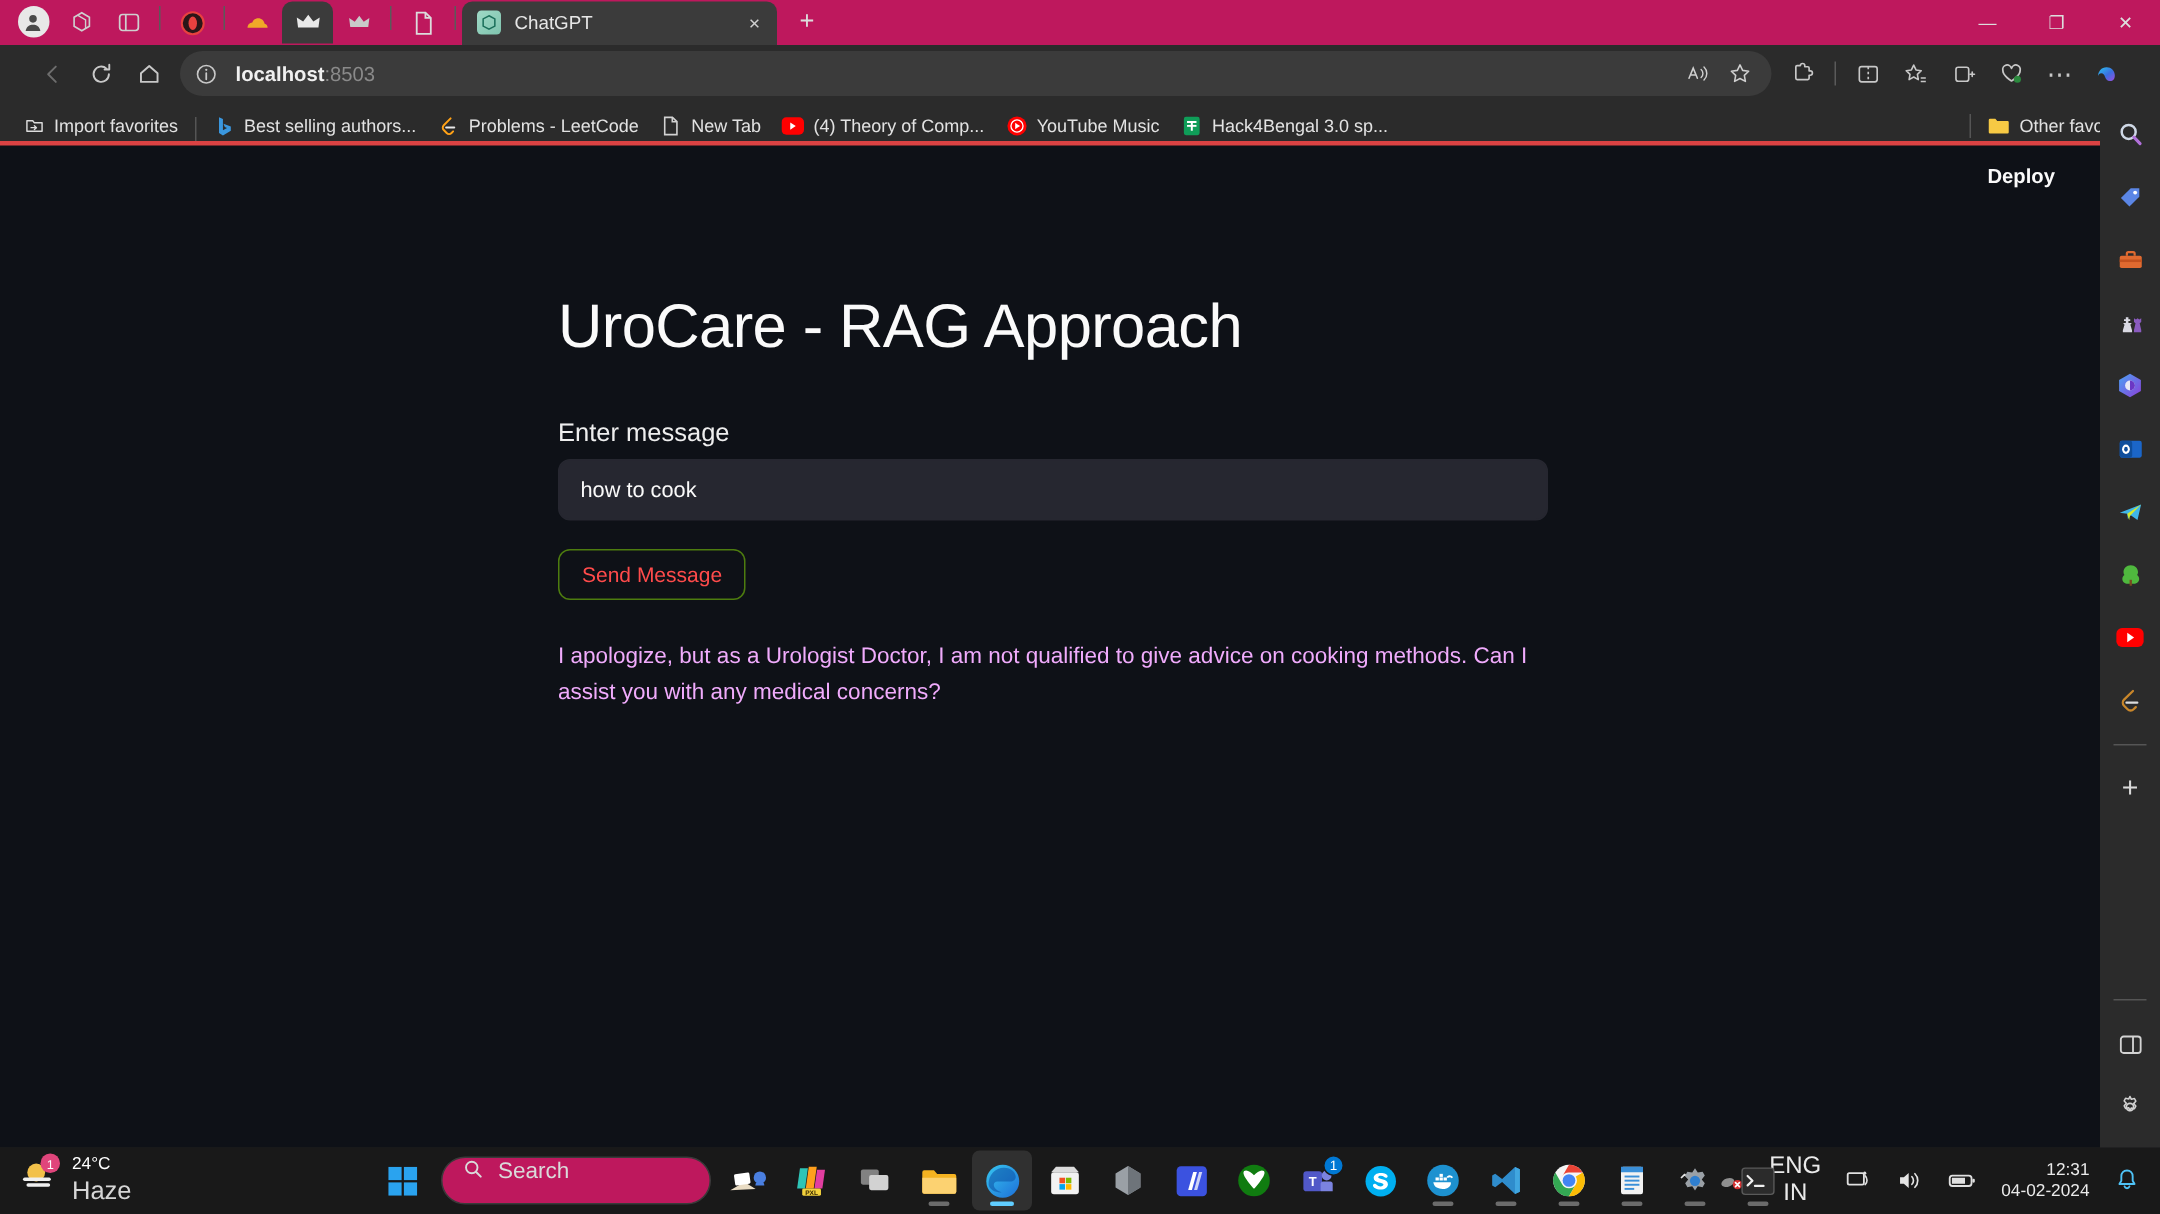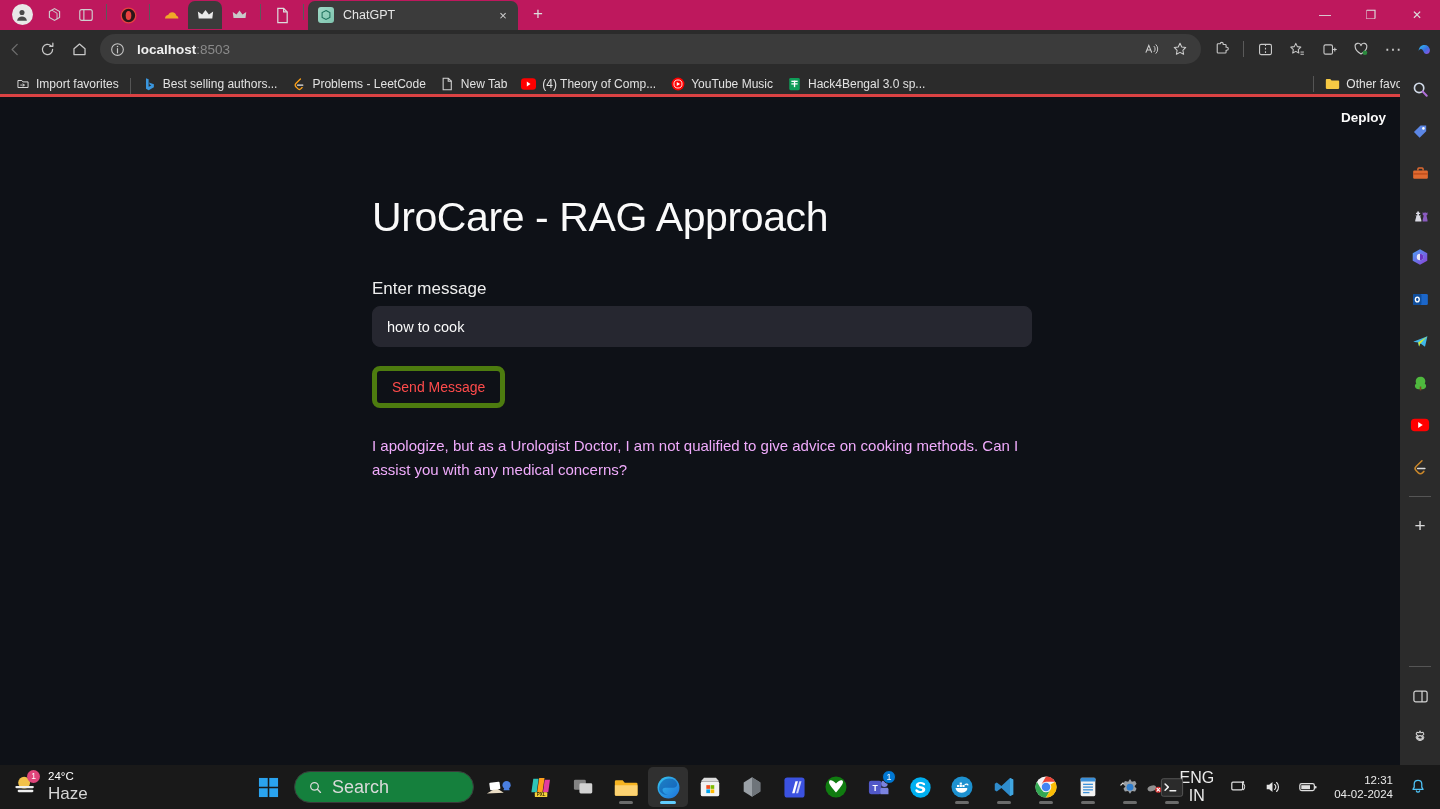"localhost:8503" .navbar { padding: 0 0 -> 0 20px }
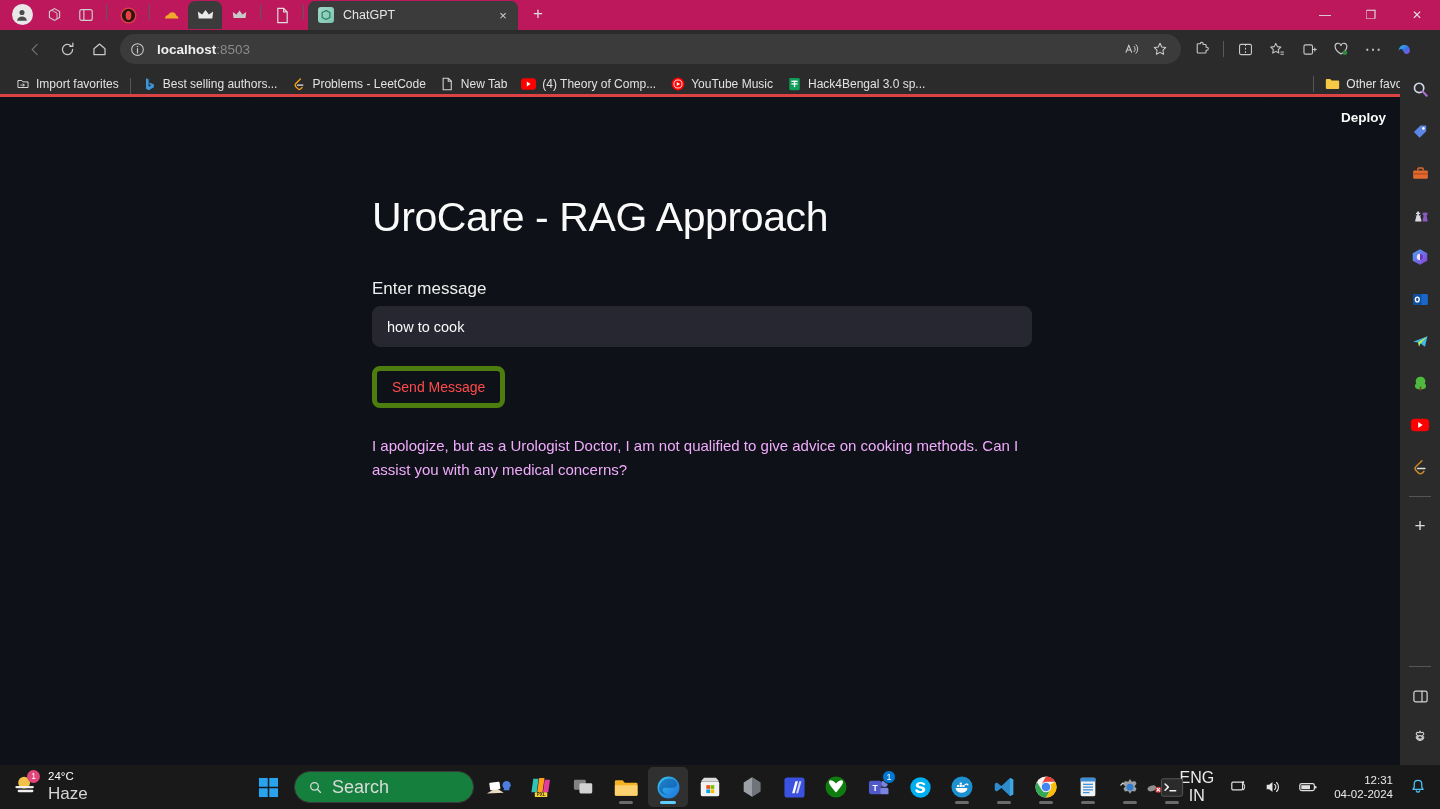"Deploy" .st-header { gap: 0 -> 16px }
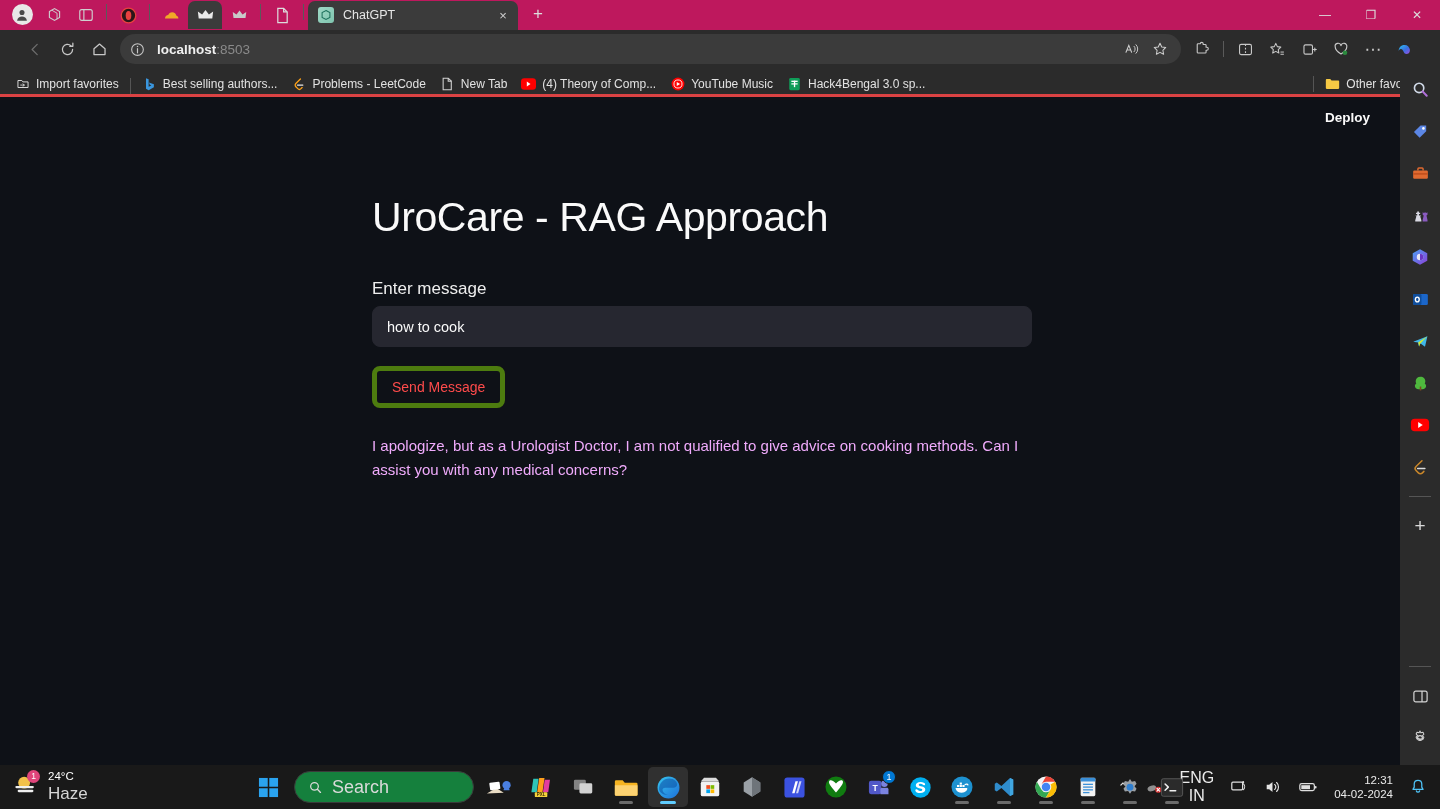"Send Message" .st-btn { border: 5px solid #4d7c0f -> 1px solid #4d7c0f }
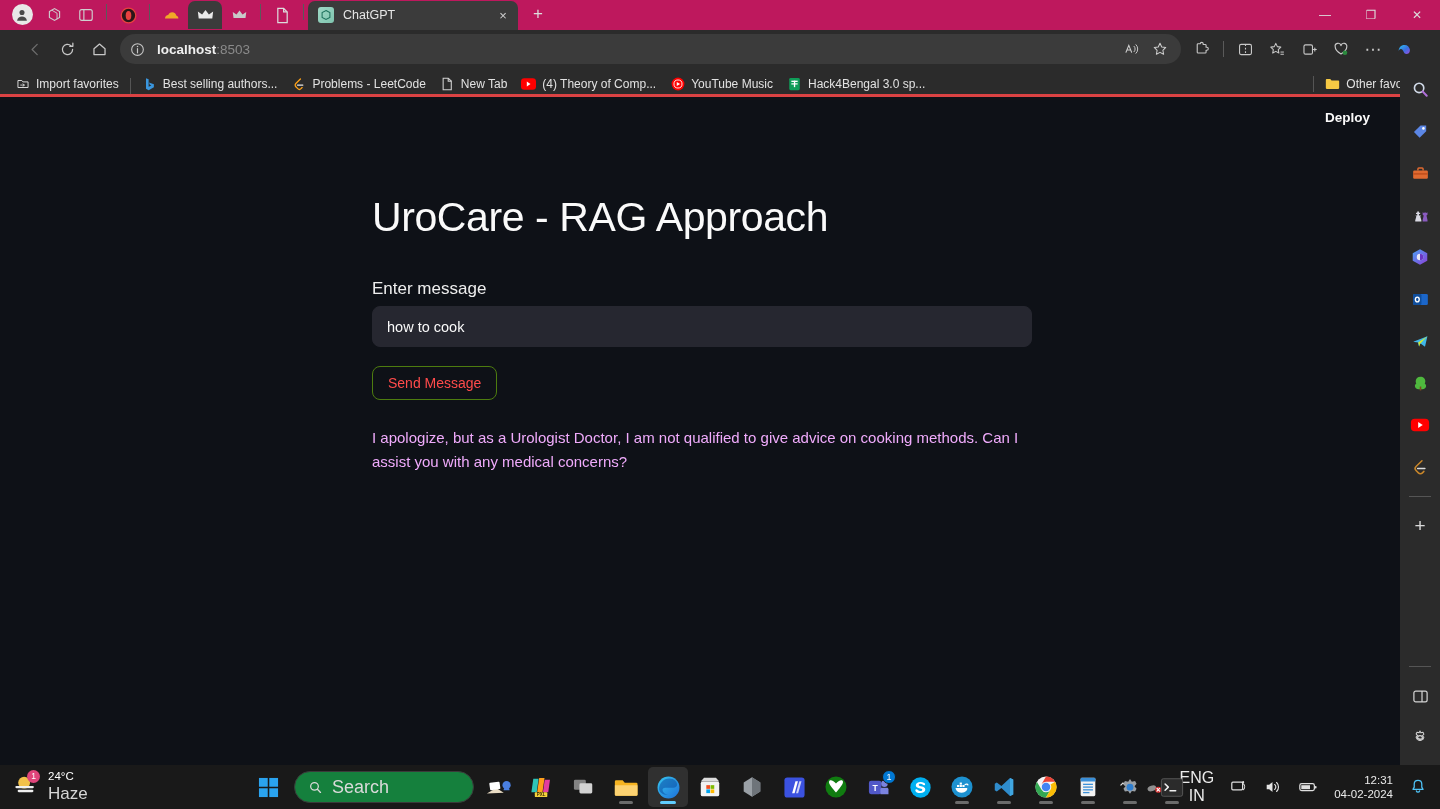"Search" .tb-search { align-items: center -> none; background: #15803d -> #be185d; font-size: 18px -> 15px }
